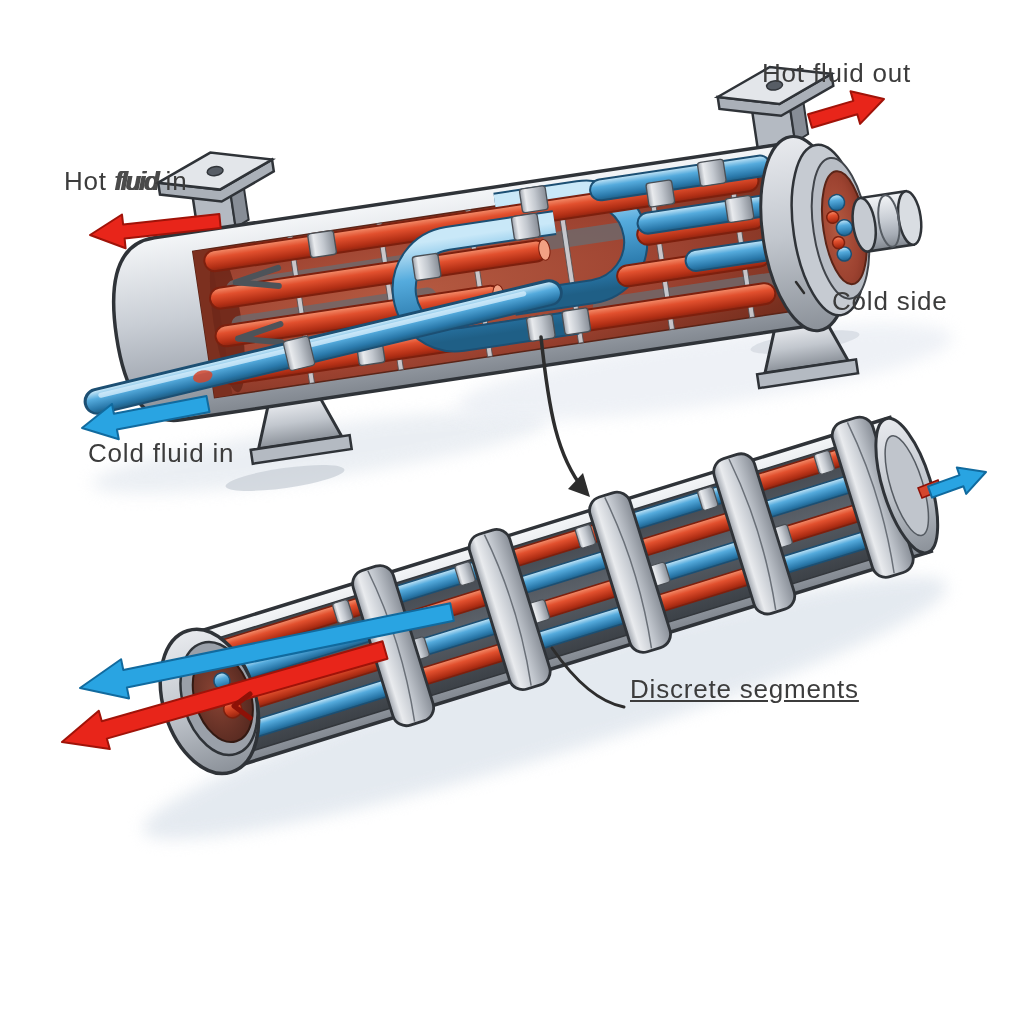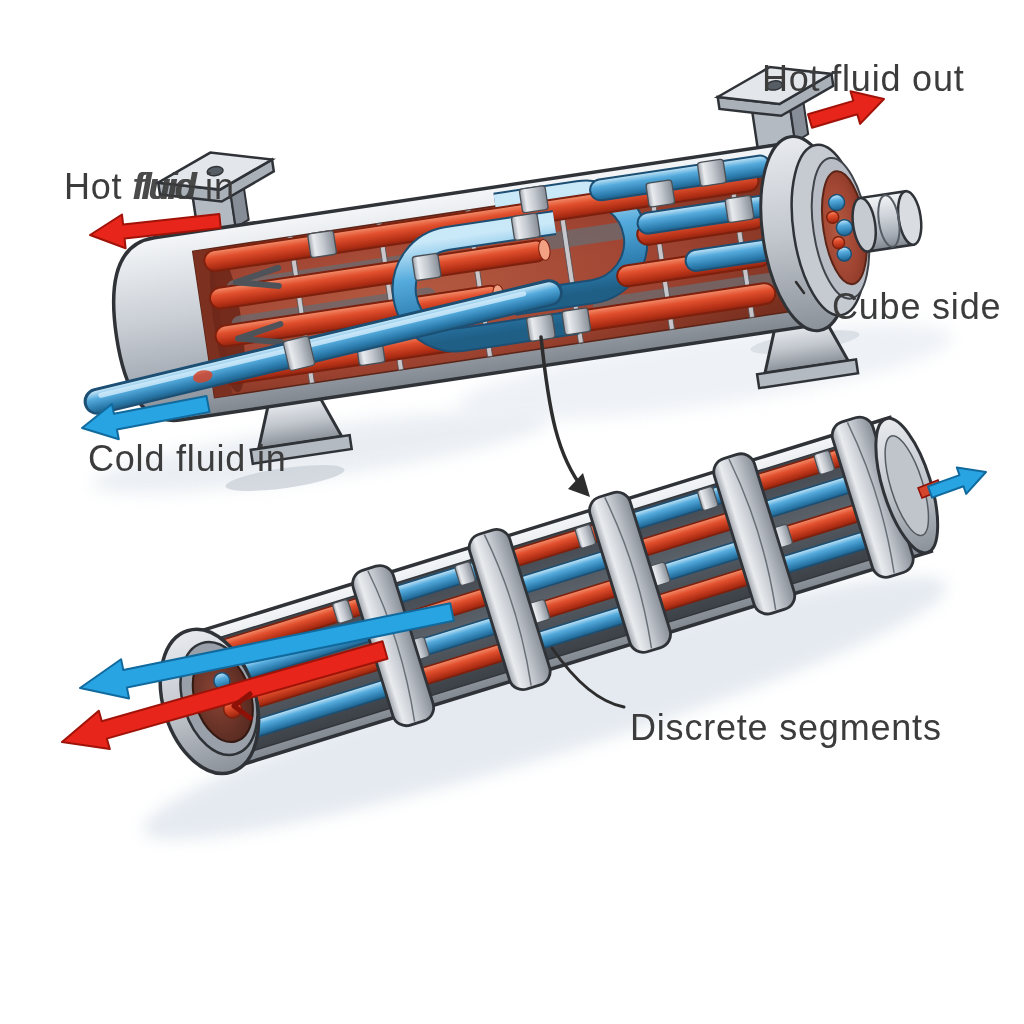"Hot fluid out" .label { font-size: 36px -> 26px }
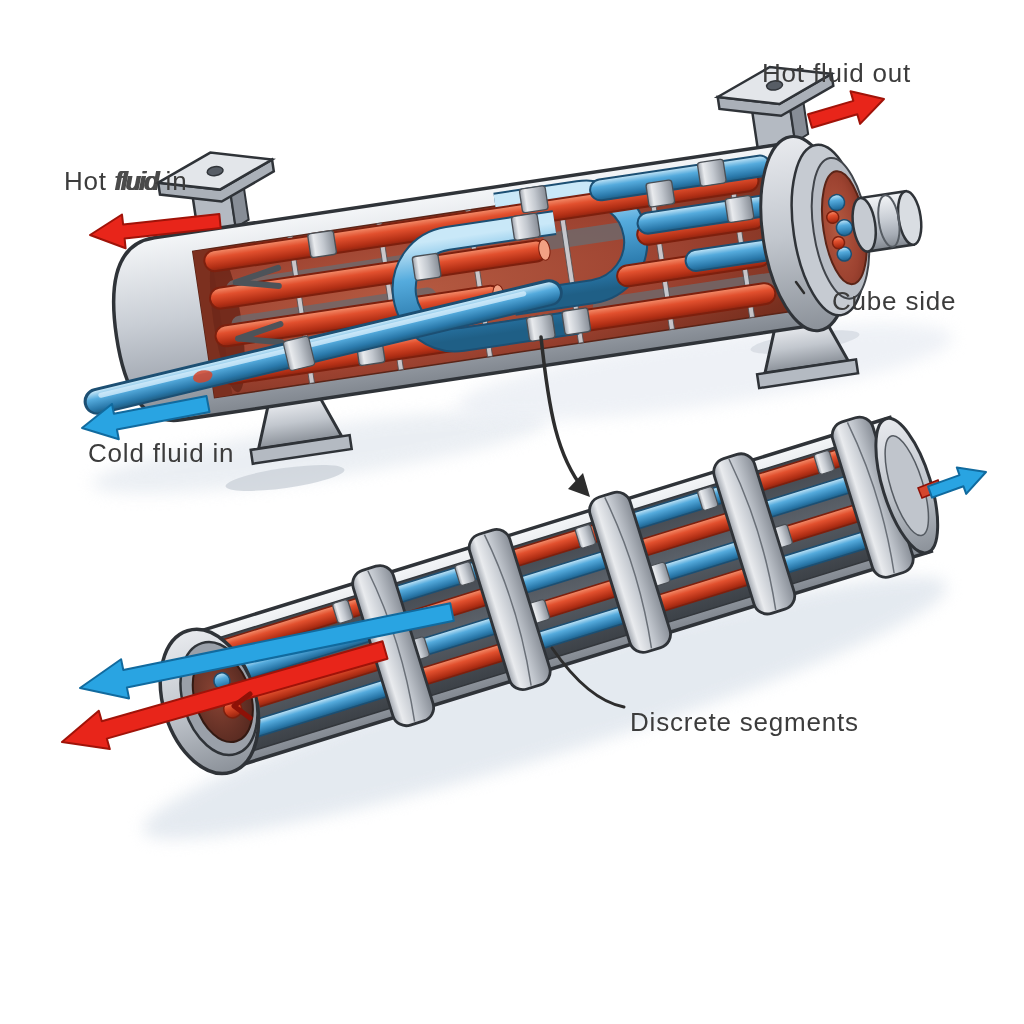"Cube side" div.label { text: Cube -> Cold }
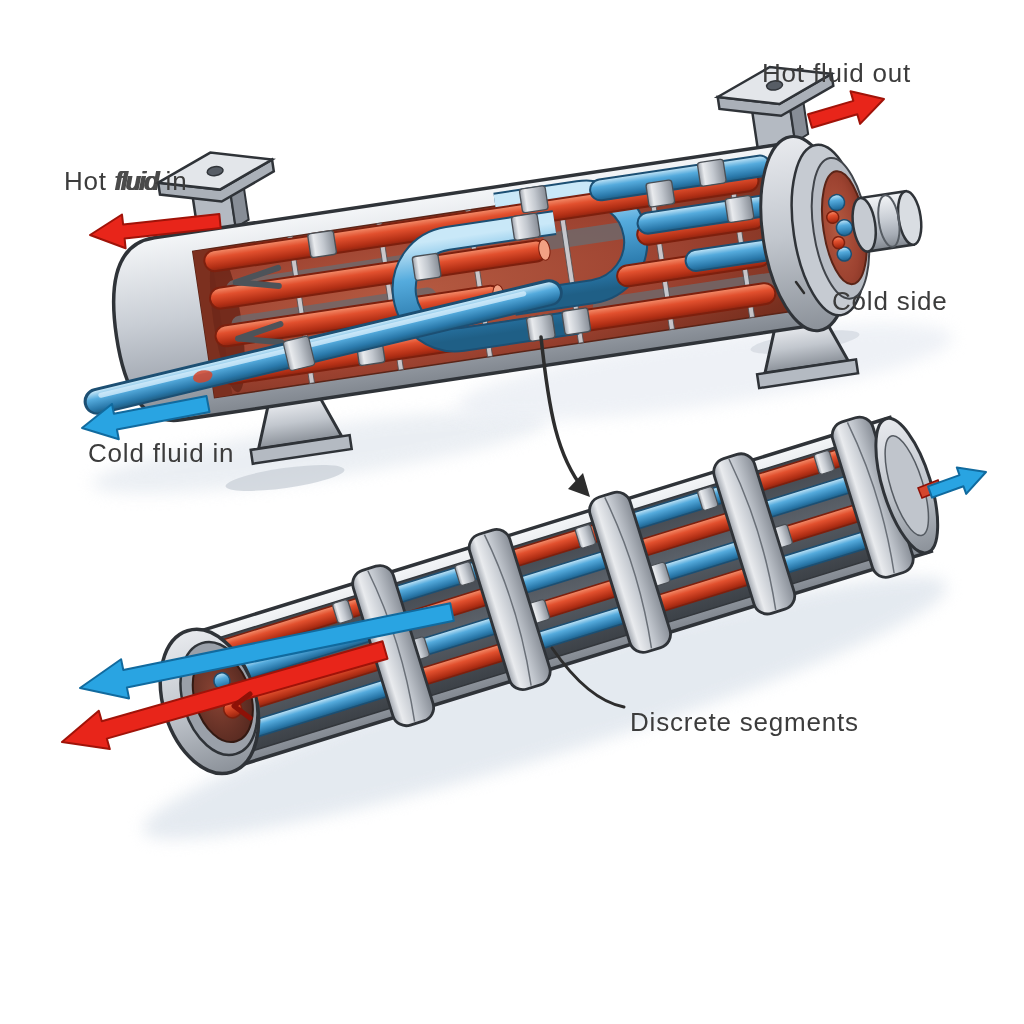"Discrete segments" #lab-discrete { text-decoration: none -> underline; top: 707px -> 674px }
